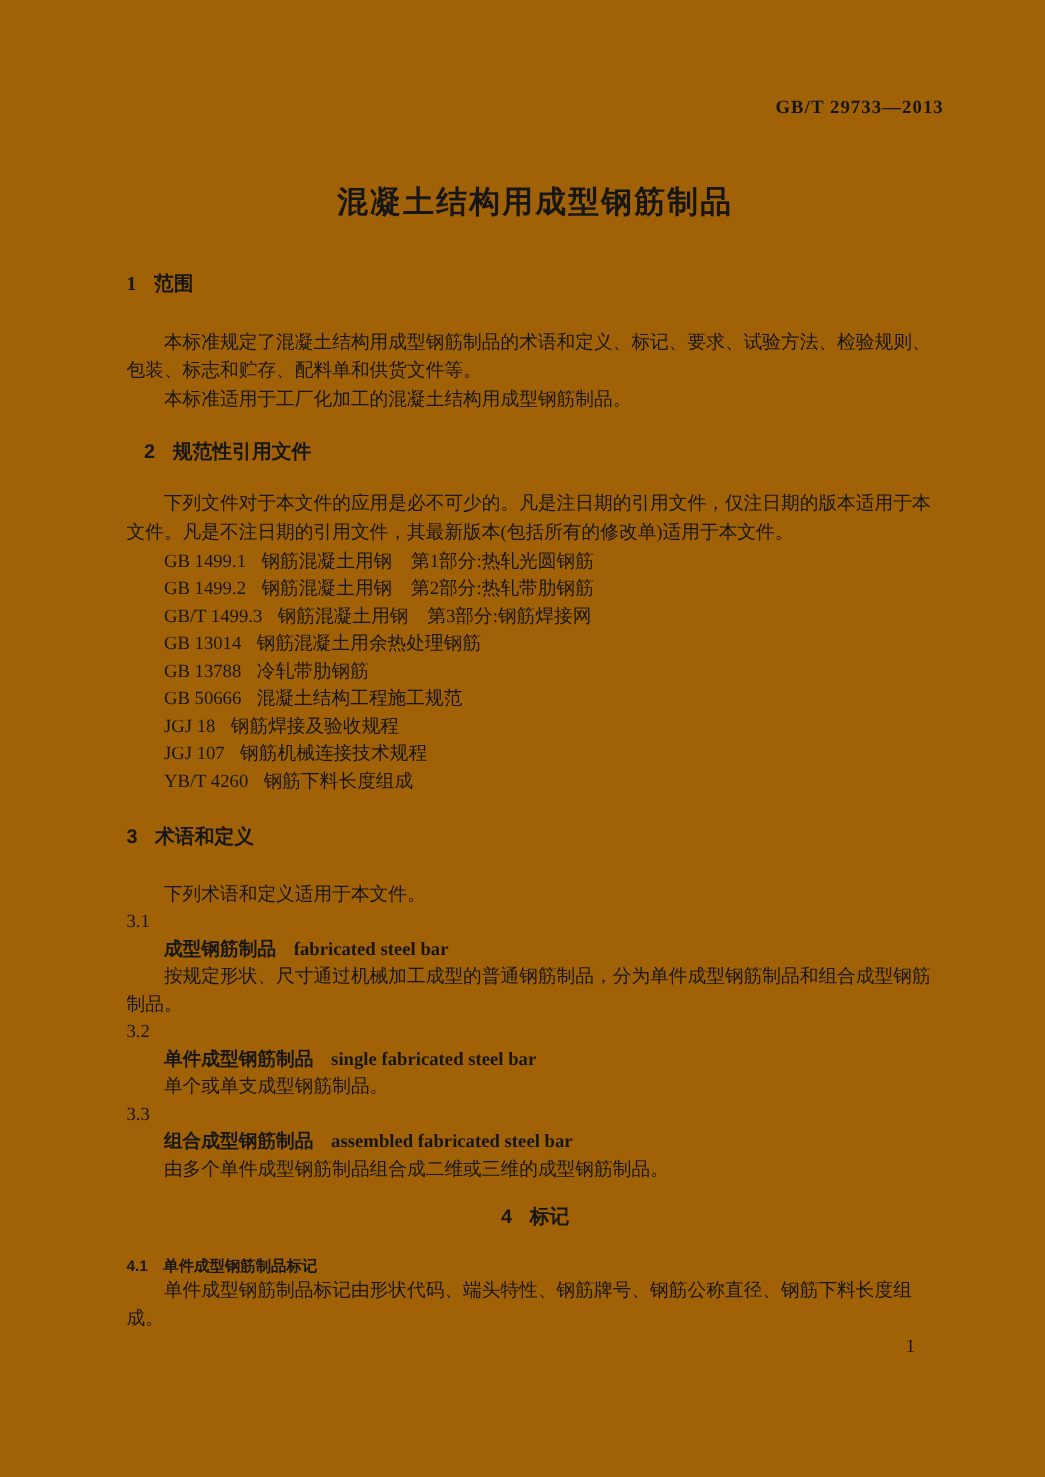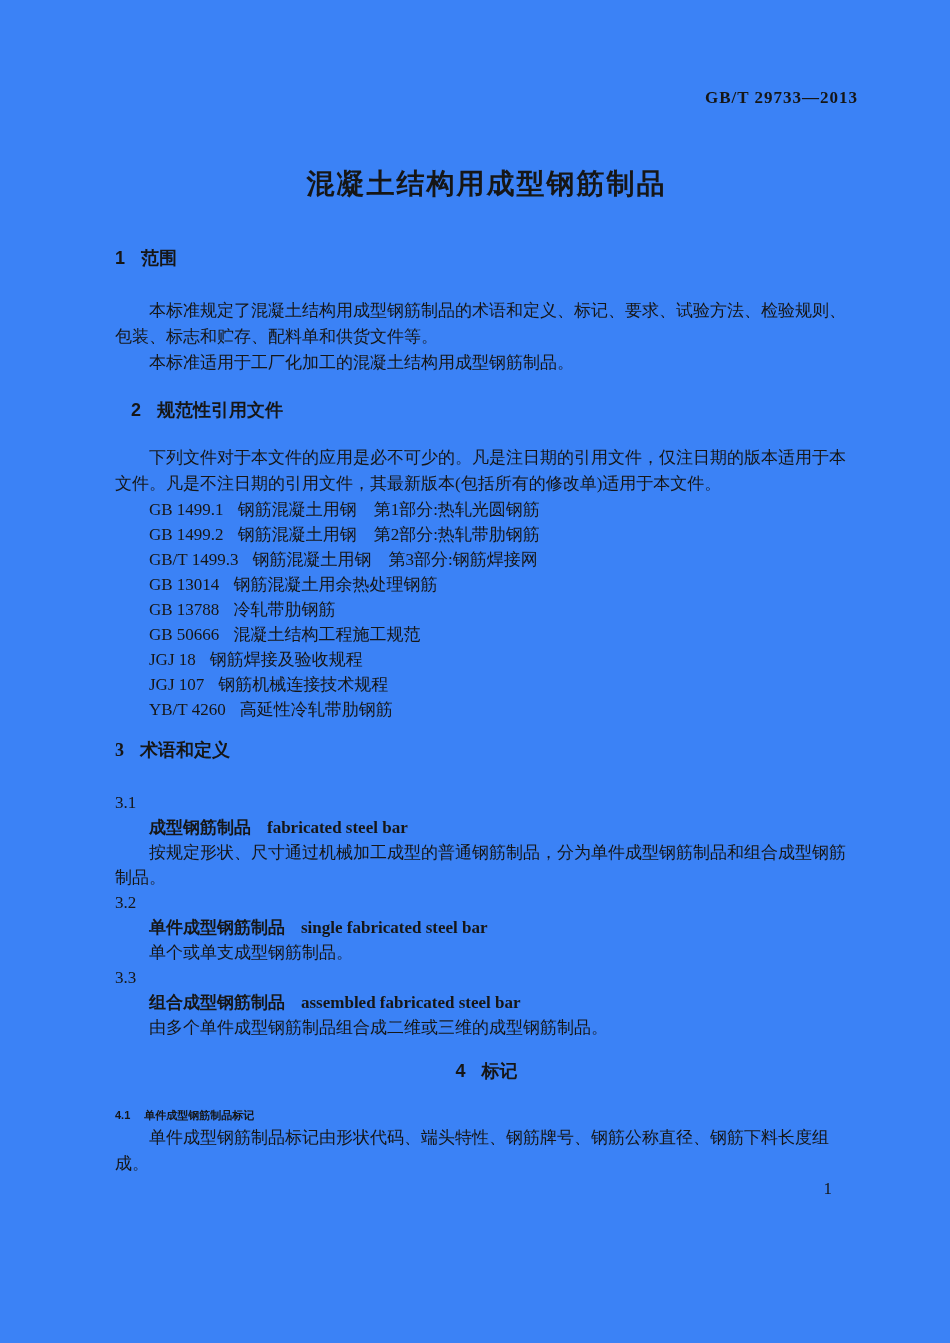"GB/T 29733—2013" .page { background: #3b82f6 -> #a16207 }
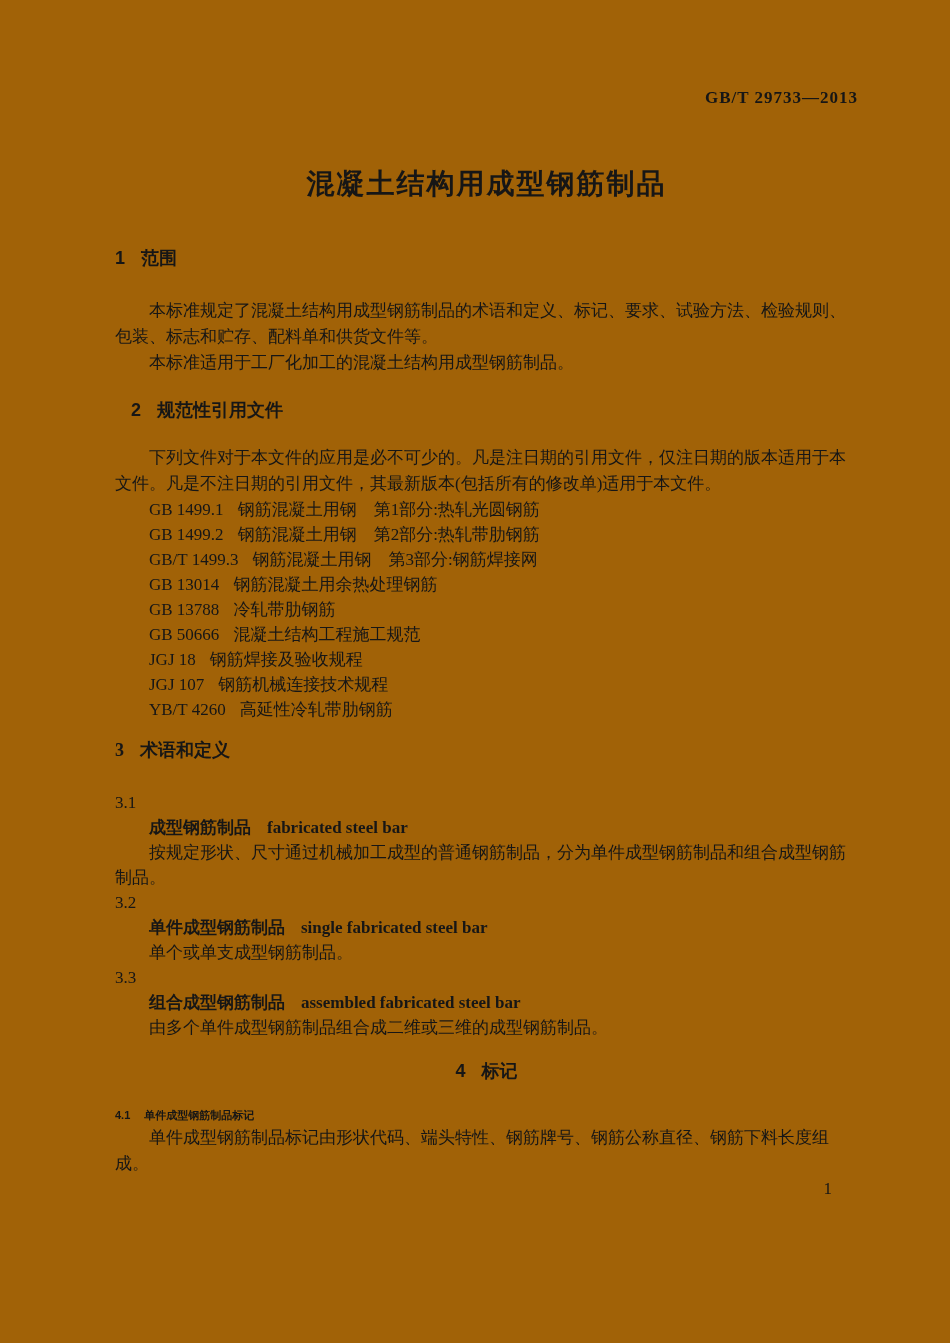"1 范围" .h-scope { font-family: none -> Liberation Serif, serif }
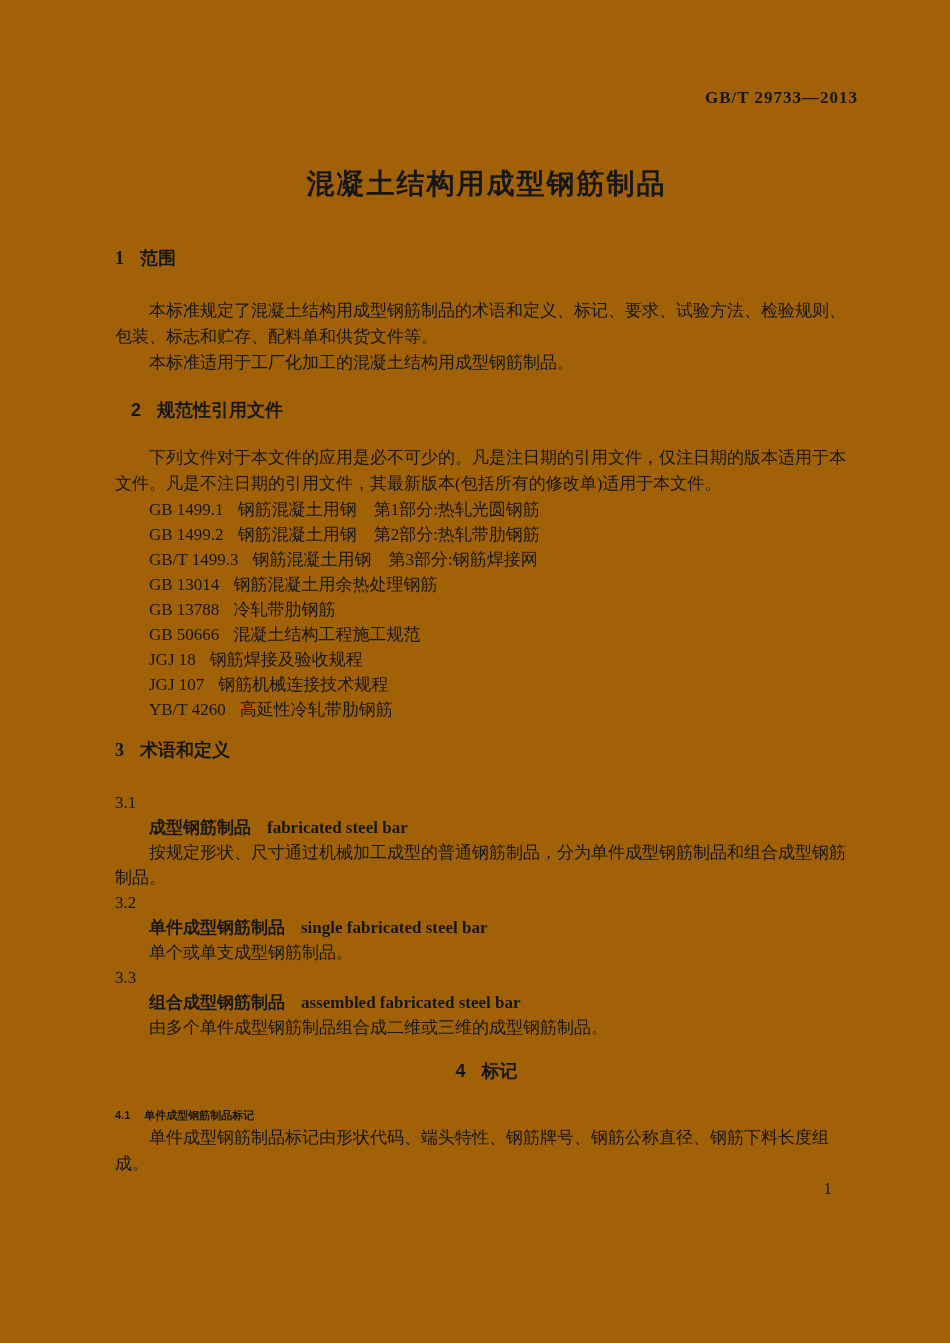"高延性冷轧带肋钢筋" span.ref-title { text: 高延性冷轧带肋钢筋 -> 钢筋下料长度组成 }
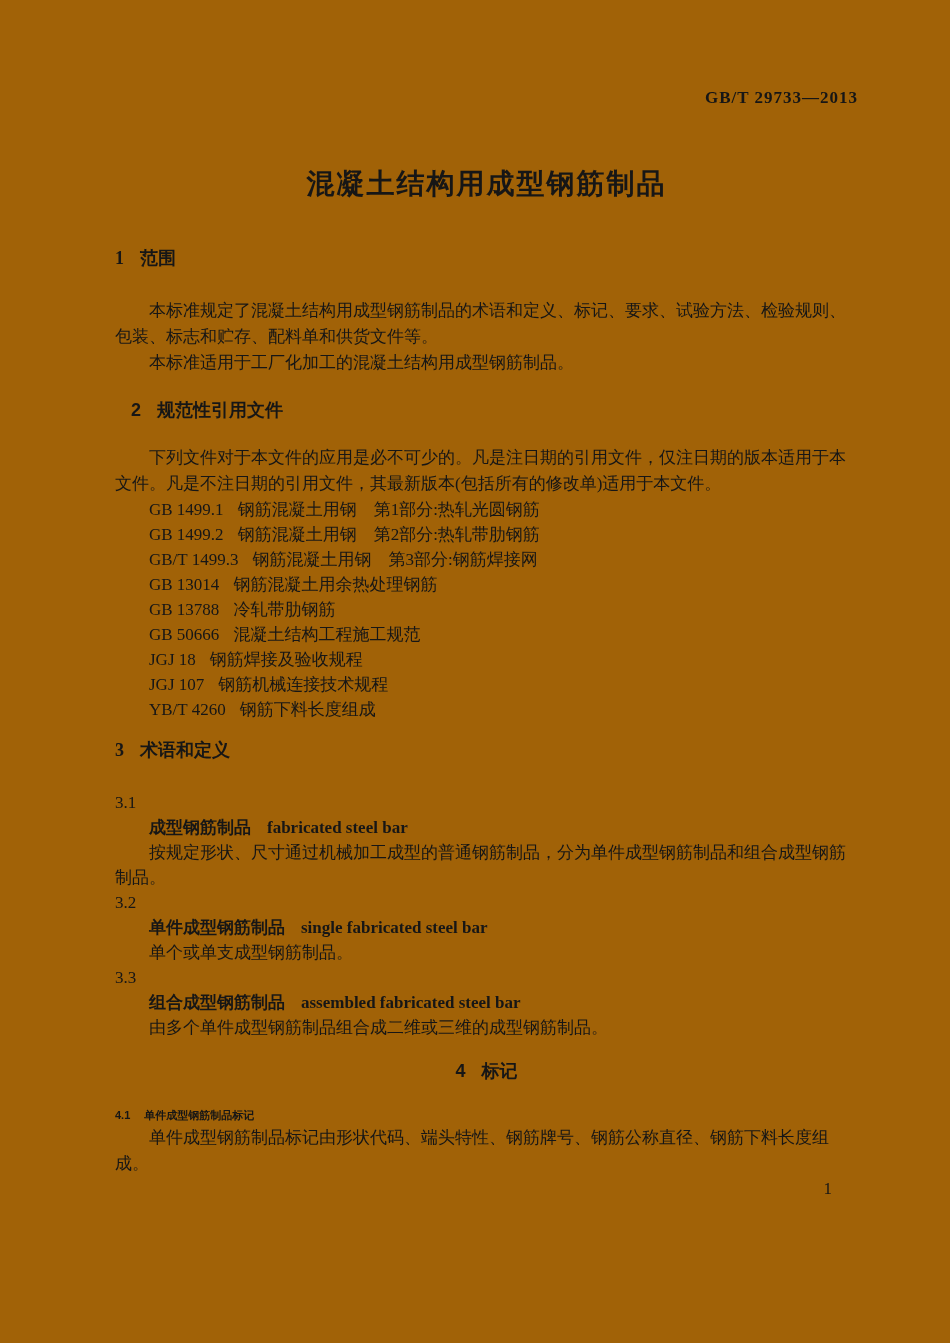"3 术语和定义" .h-terms { font-family: Liberation Serif, serif -> none; margin: 18px 0 30px 0 -> 28px 0 30px 0 }
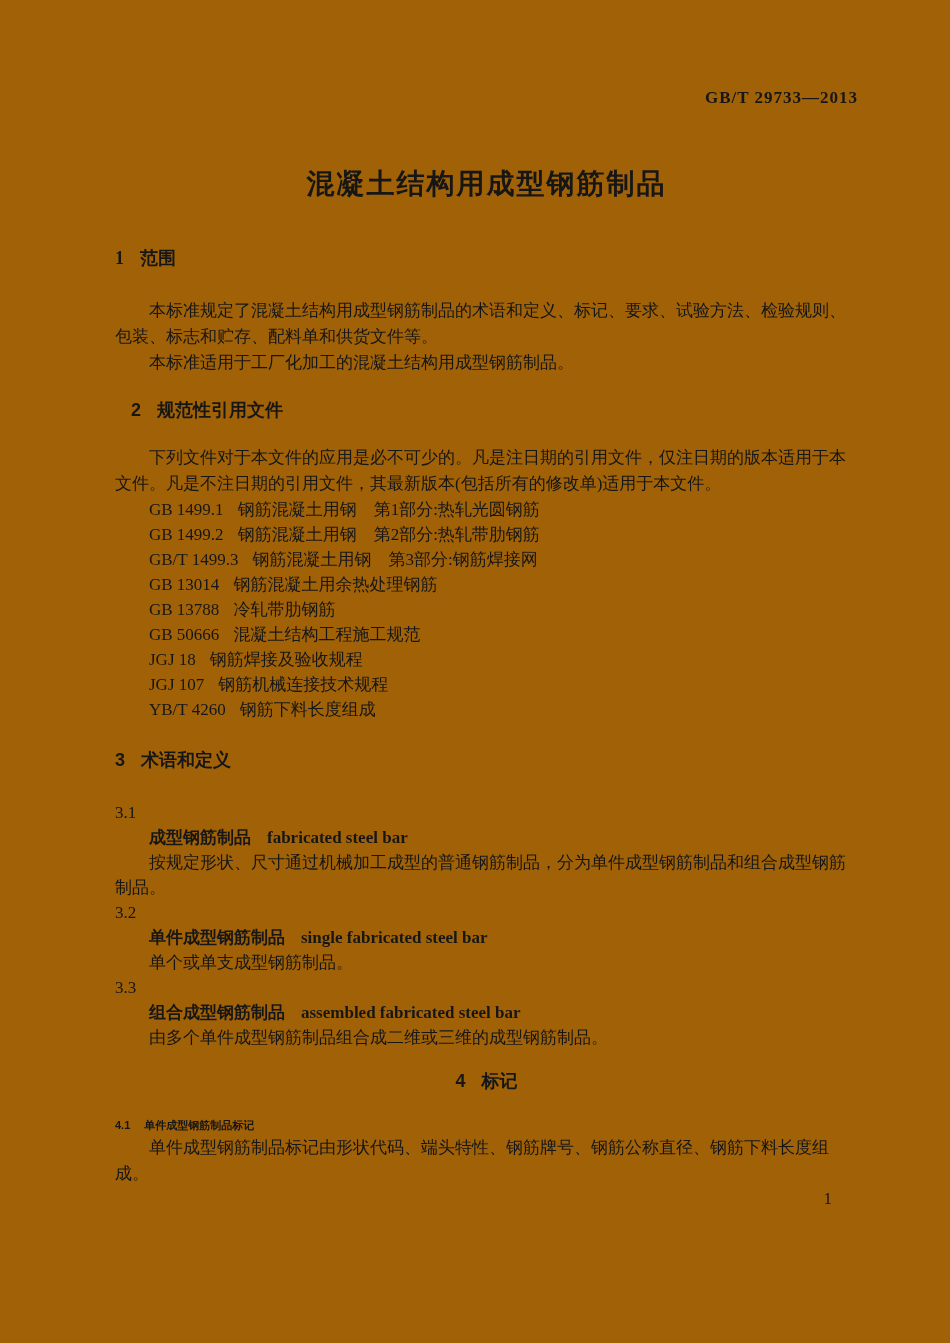"下列术语和定义适用于本文件。" div.terms-intro { html: none -> <div>下列术语和定义适用于本文件。</div> }
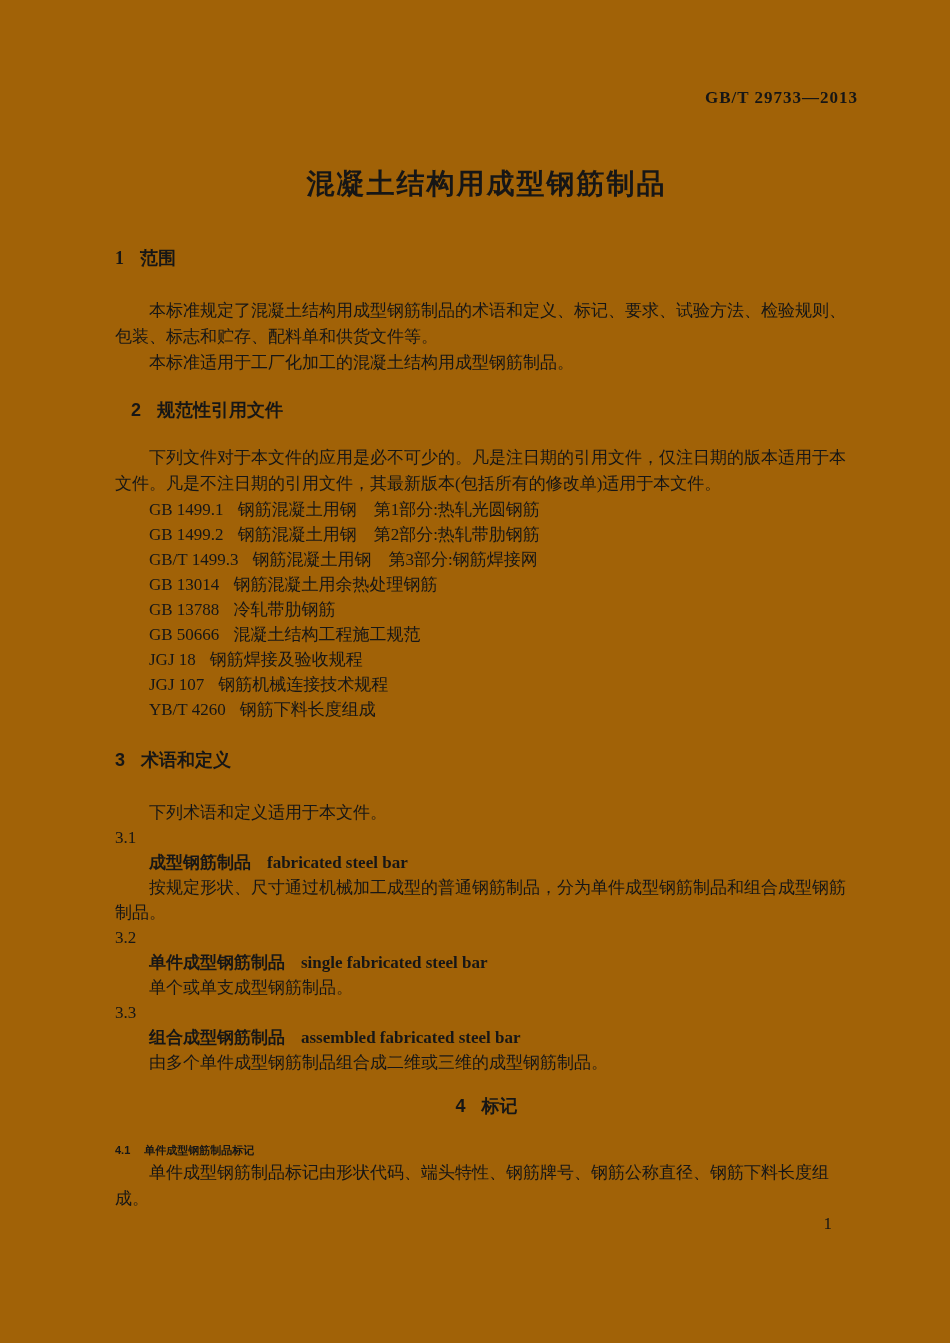"4.1 单件成型钢筋制品标记" .sub-heading { font-size: 11px -> 14px }
